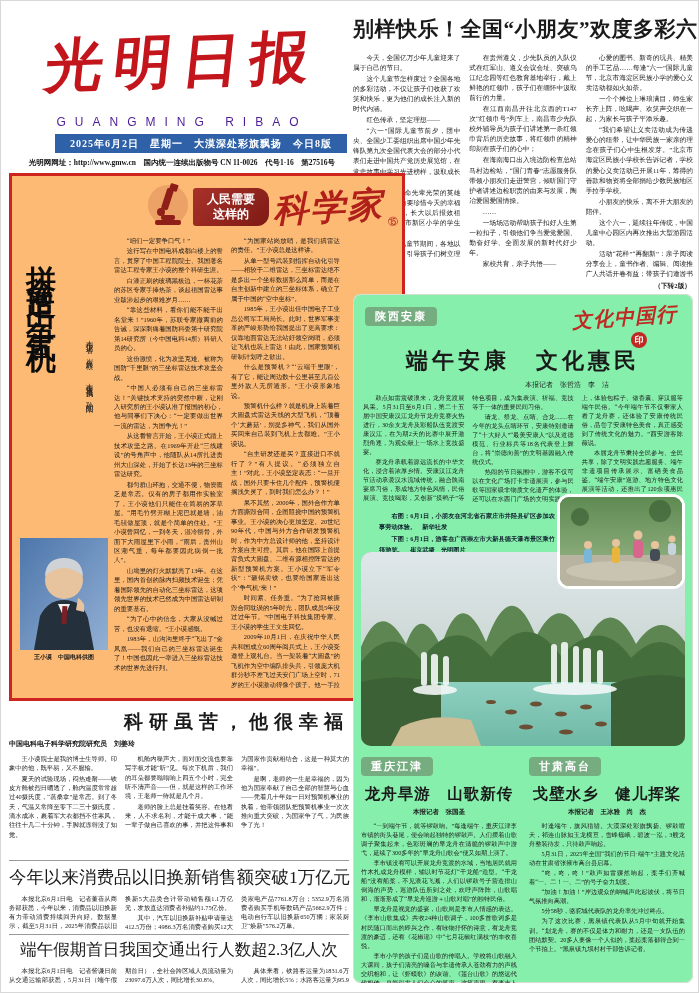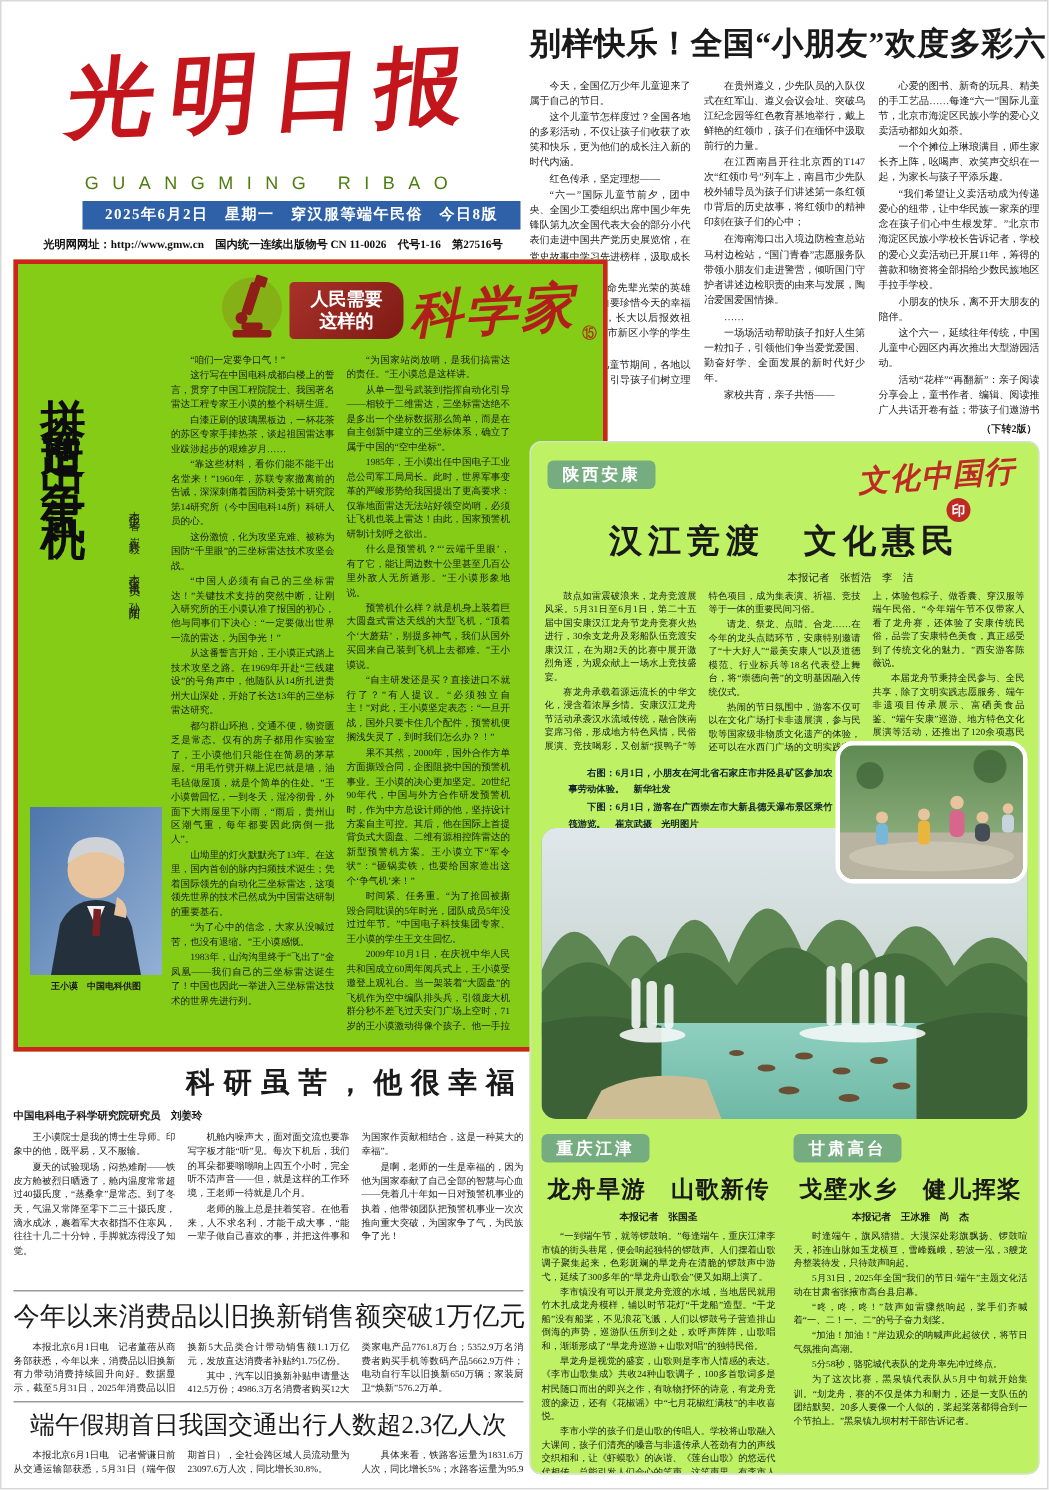"GUANGMING RIBAO" .latin { color: #4d7c0f -> #4c1d95 }
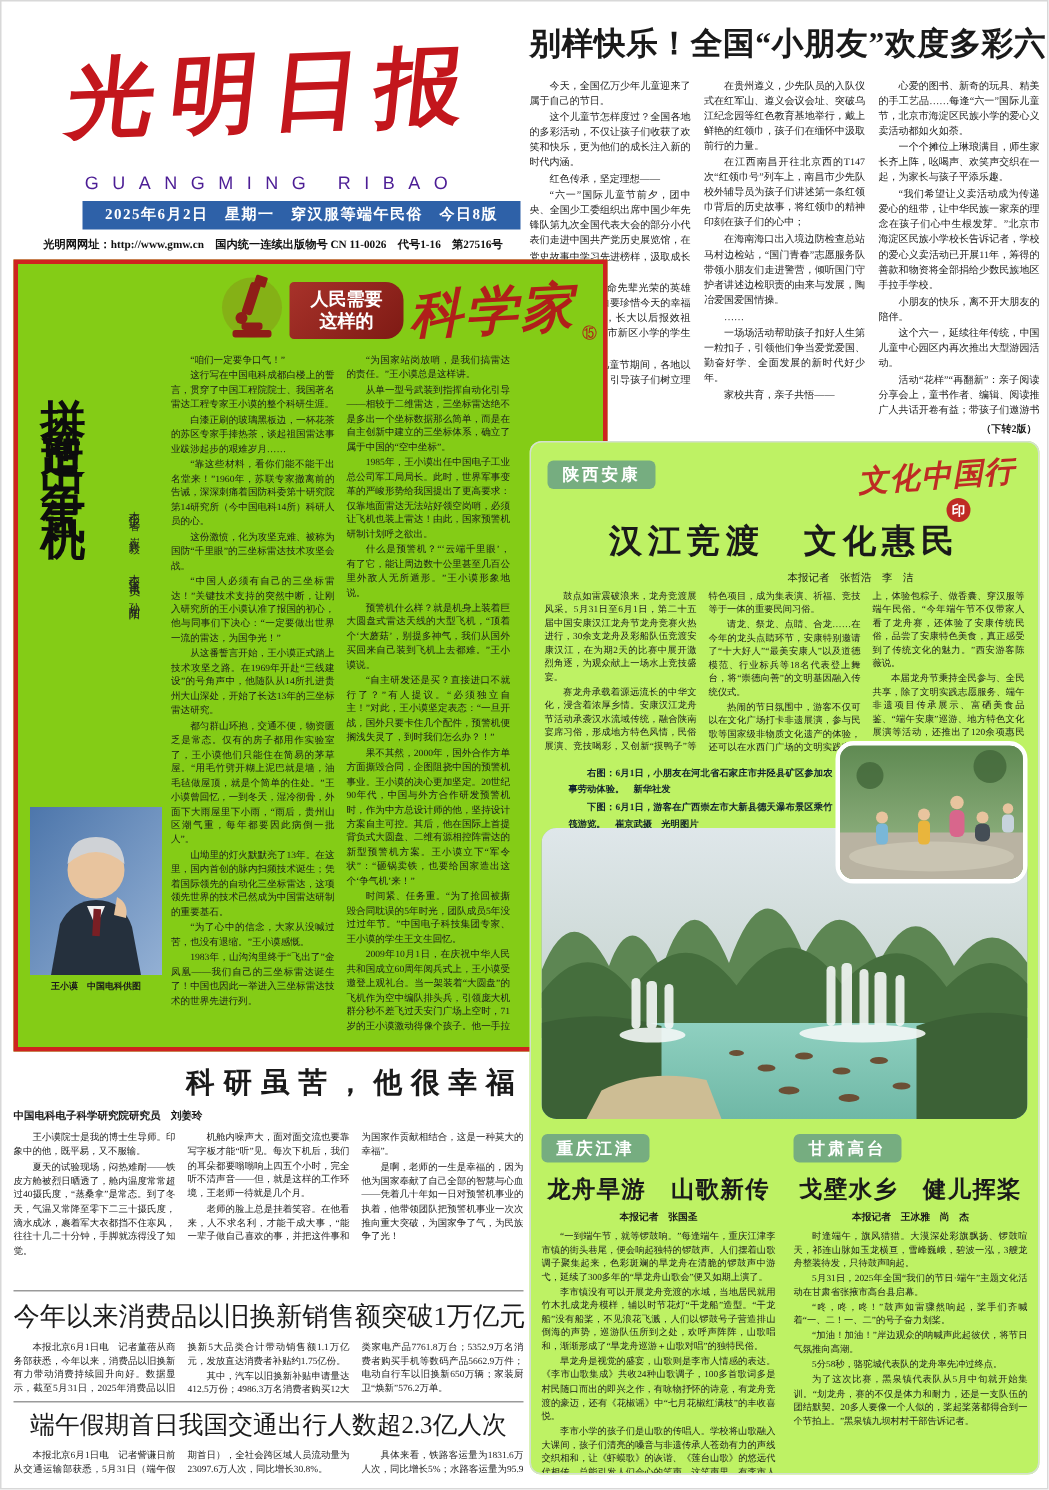"2025年6月2日 星期一 穿汉服等端午民俗 今日8版" div.datebar { text: 穿汉服等端午民俗 -> 大漠深处彩旗飘扬 }
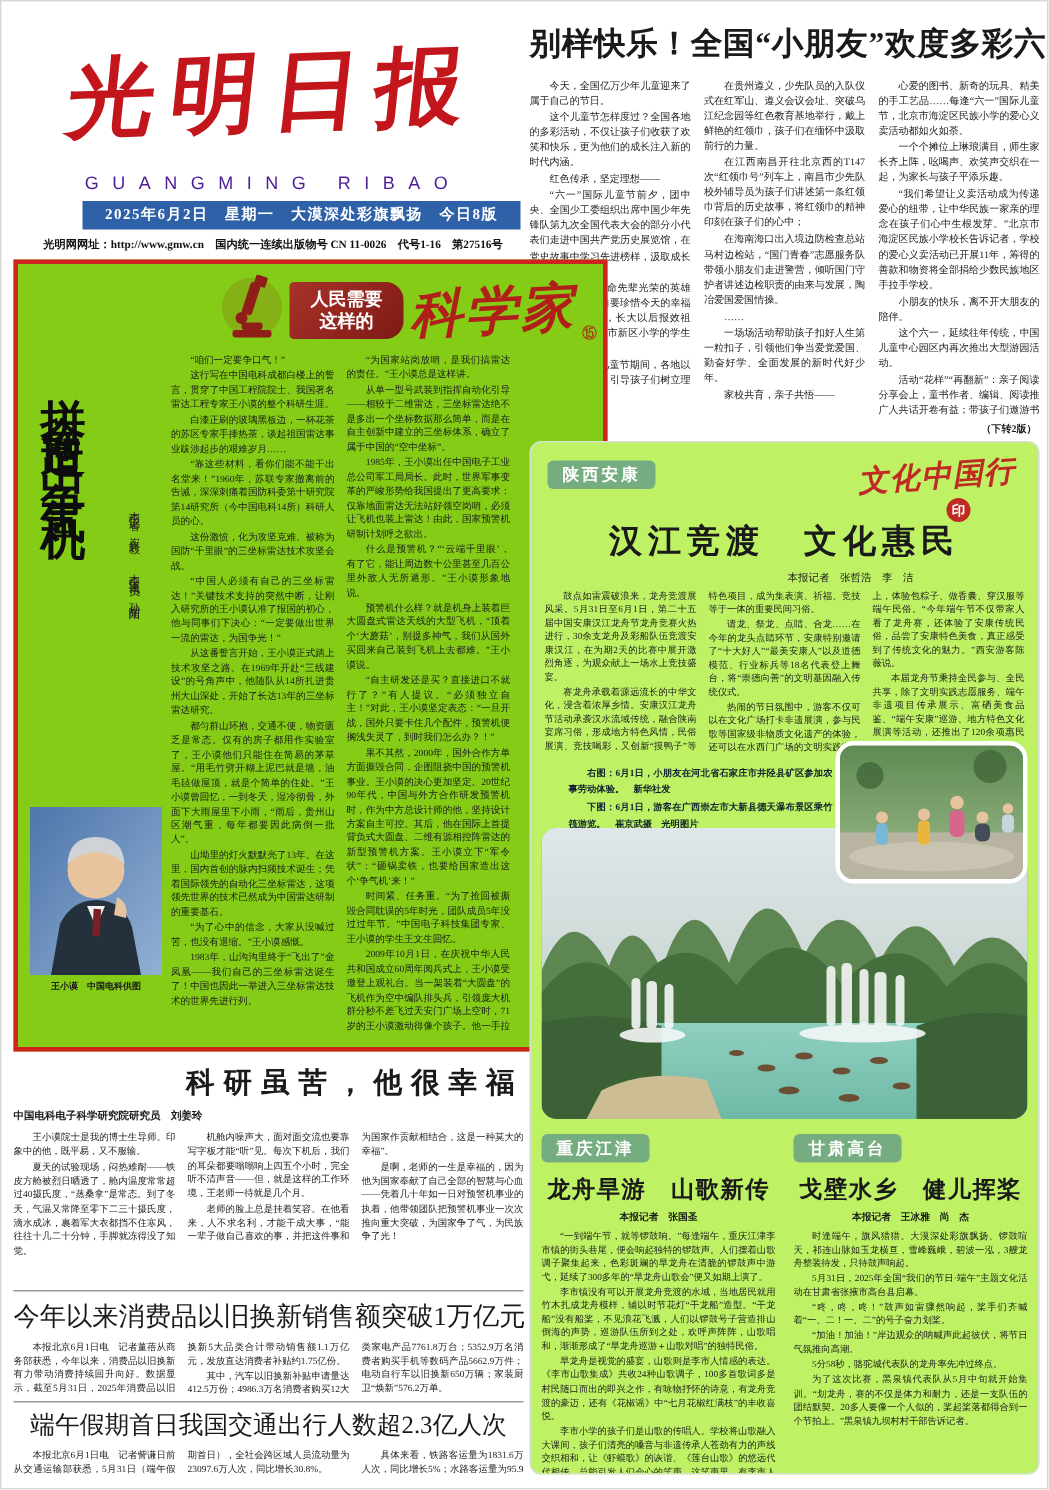"人民需要" #feature-box { background: #84cc16 -> #fdba74 }
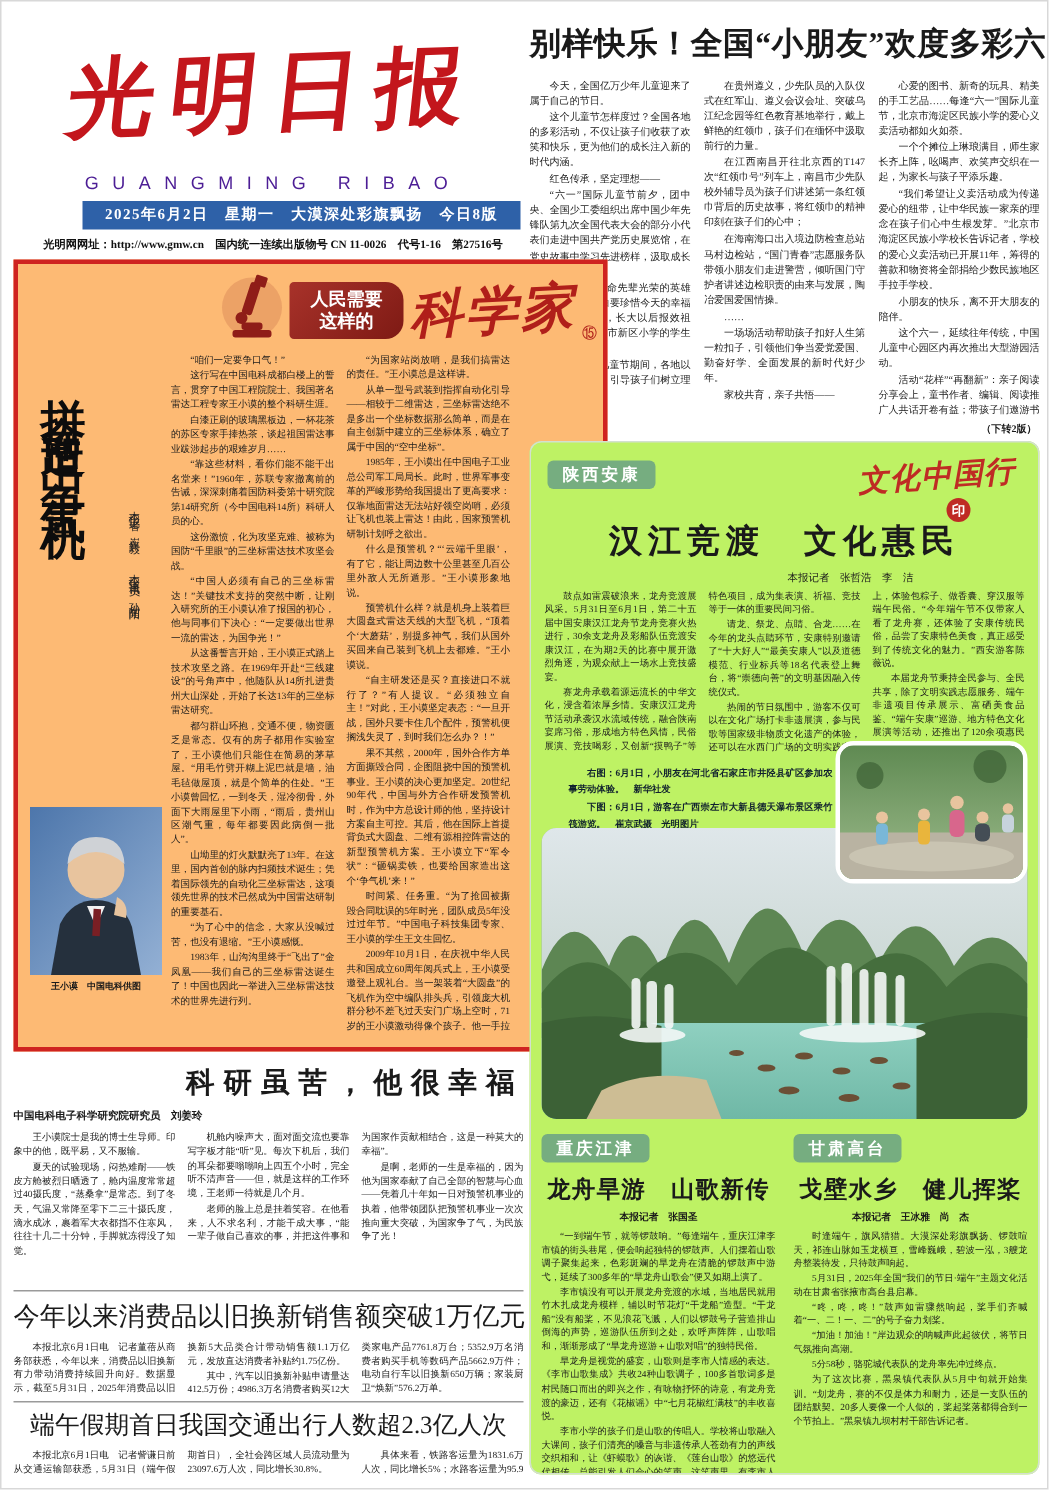"陕西安康" #culture { background: #bef264 -> #86efac }
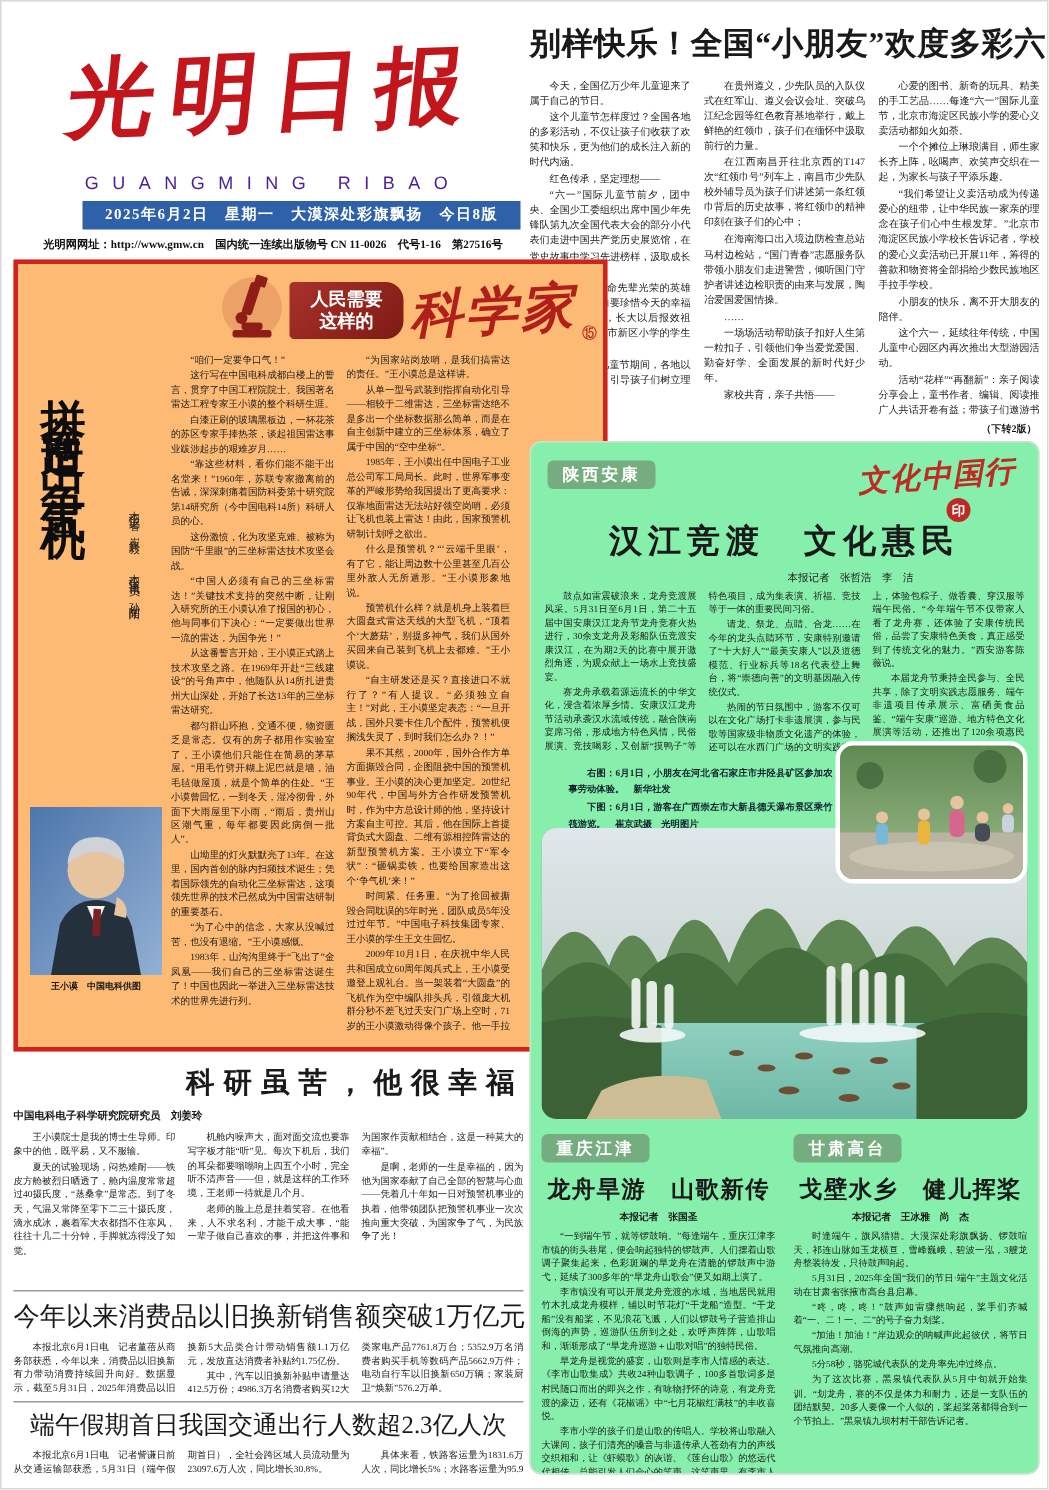"汉江竞渡 文化惠民" div.hj-title { text: 汉江竞渡 -> 端午安康 }
